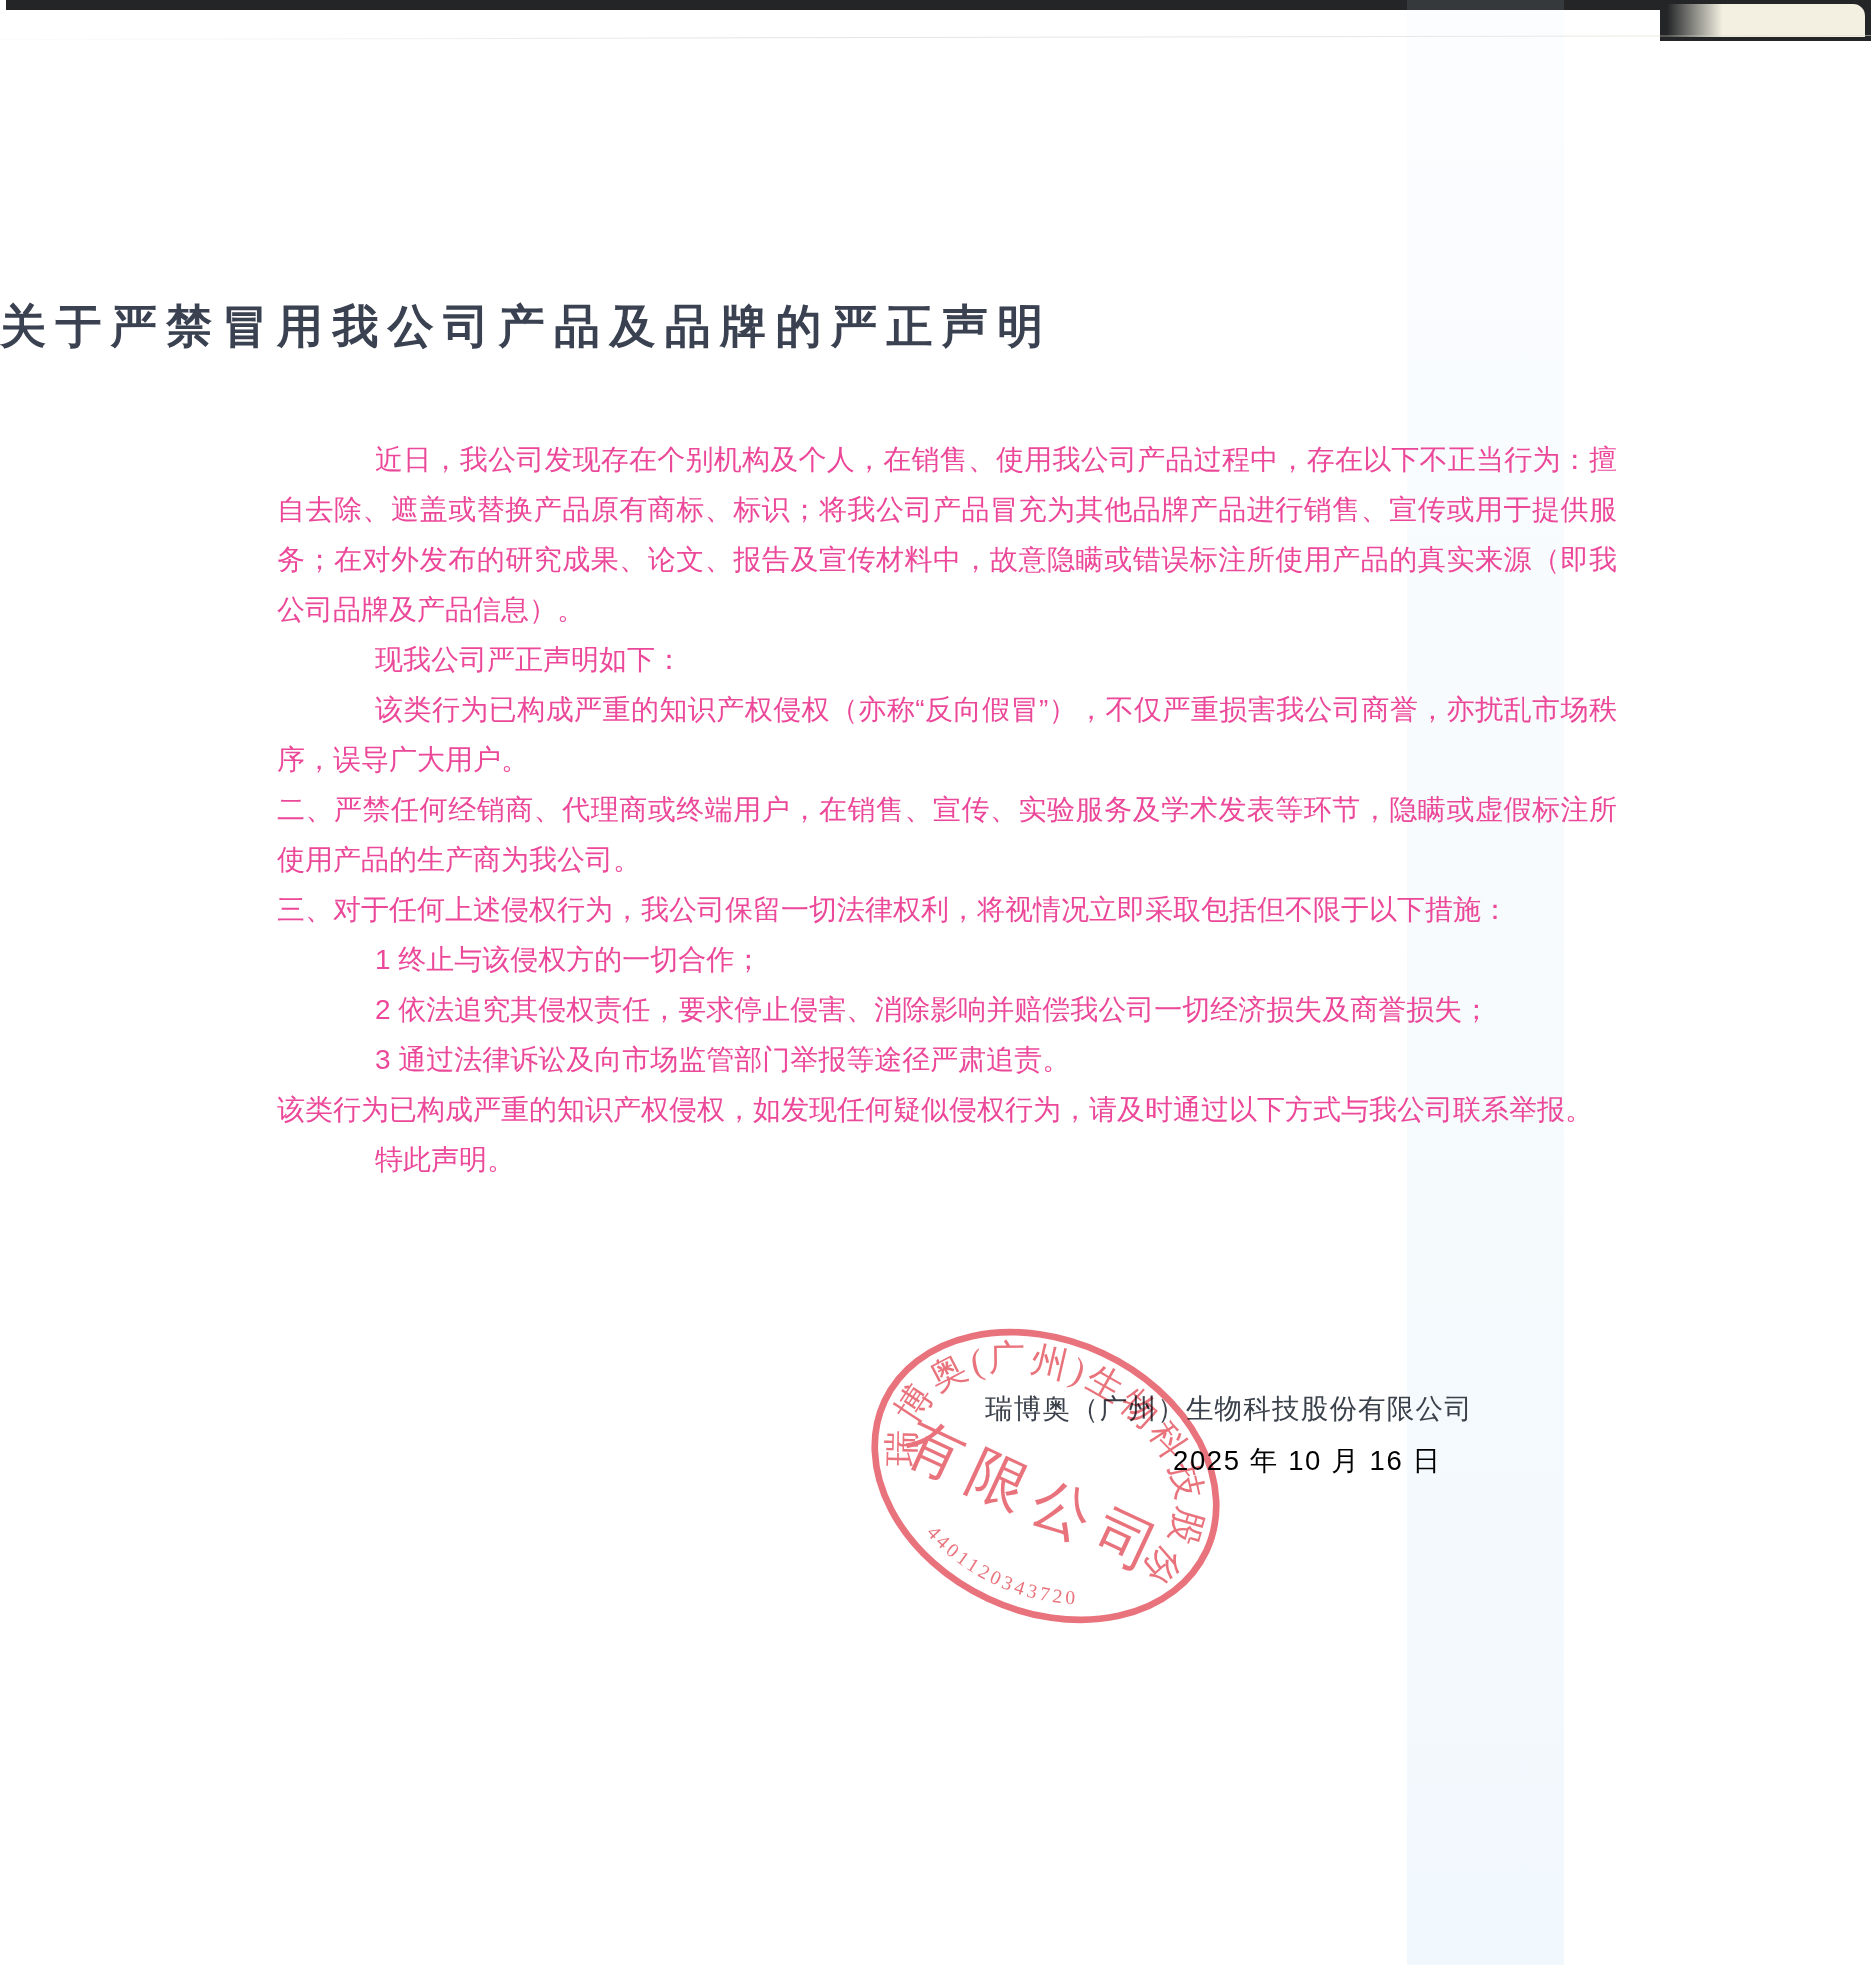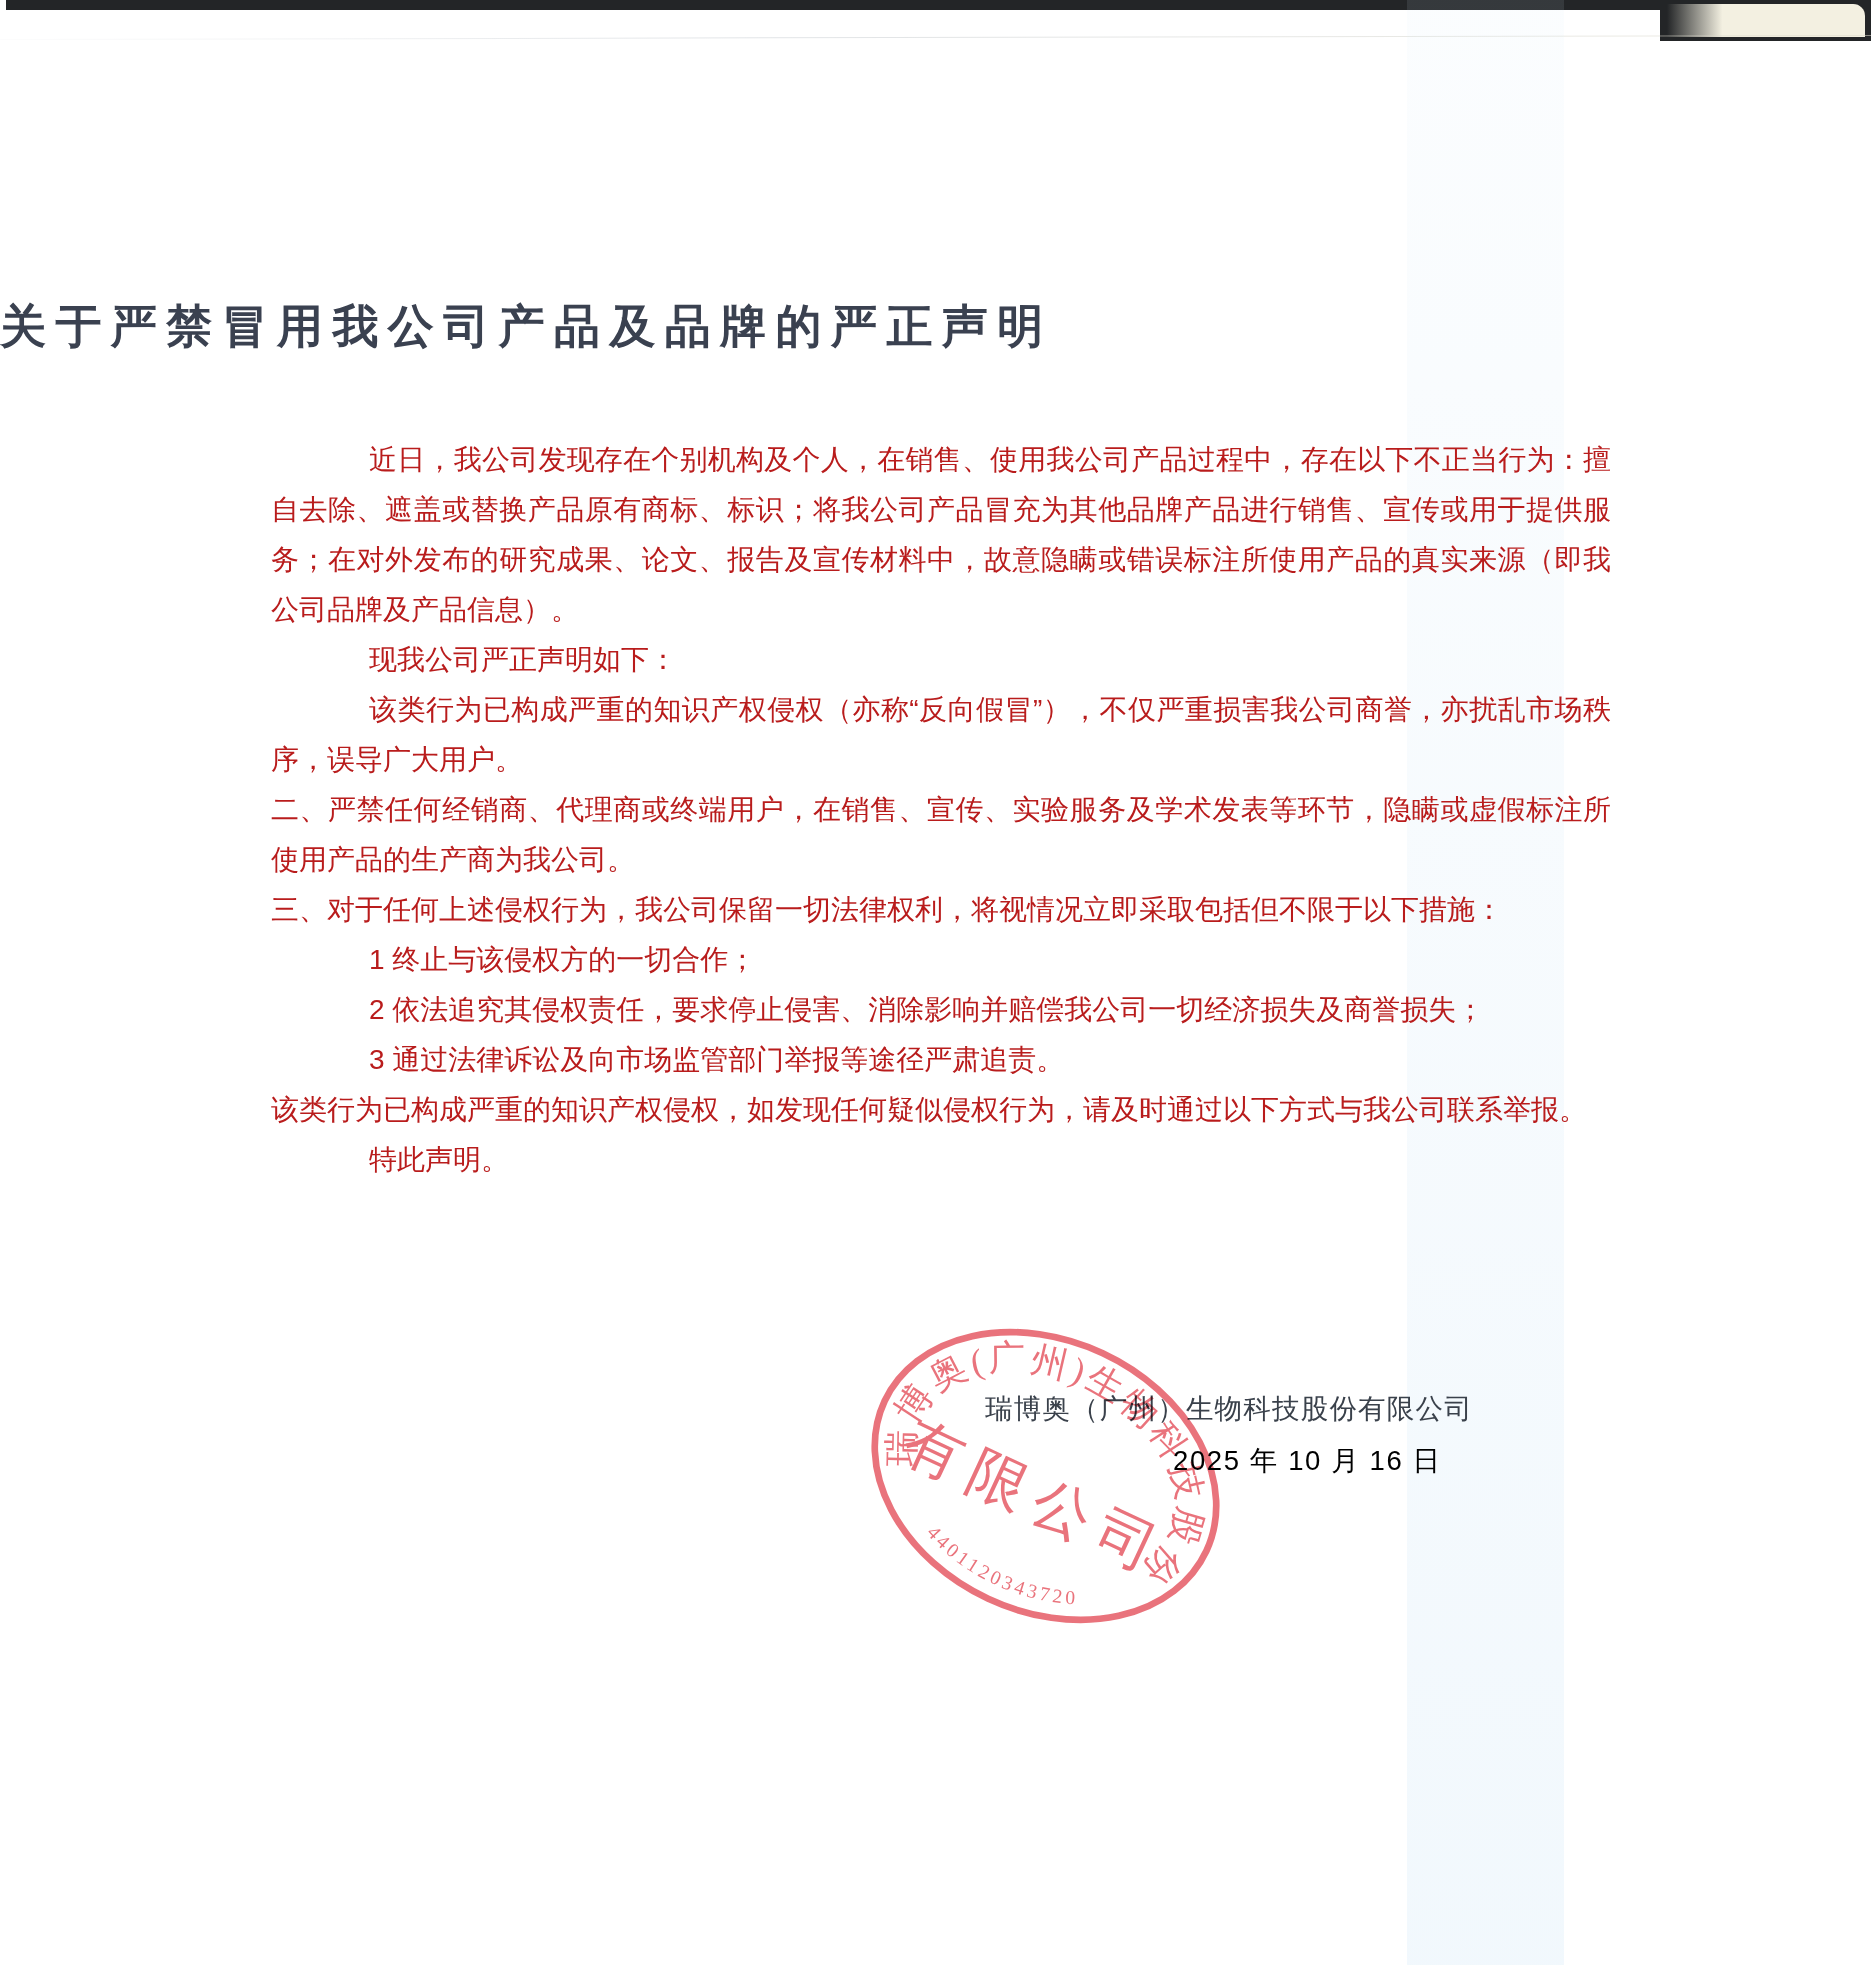"近日，我公司发现存在个别机构及个人，在销售、使用我公司产品过程中，存在以下不正当" .body-text { color: #b91c1c -> #ec4899; left: 271px -> 277px }
